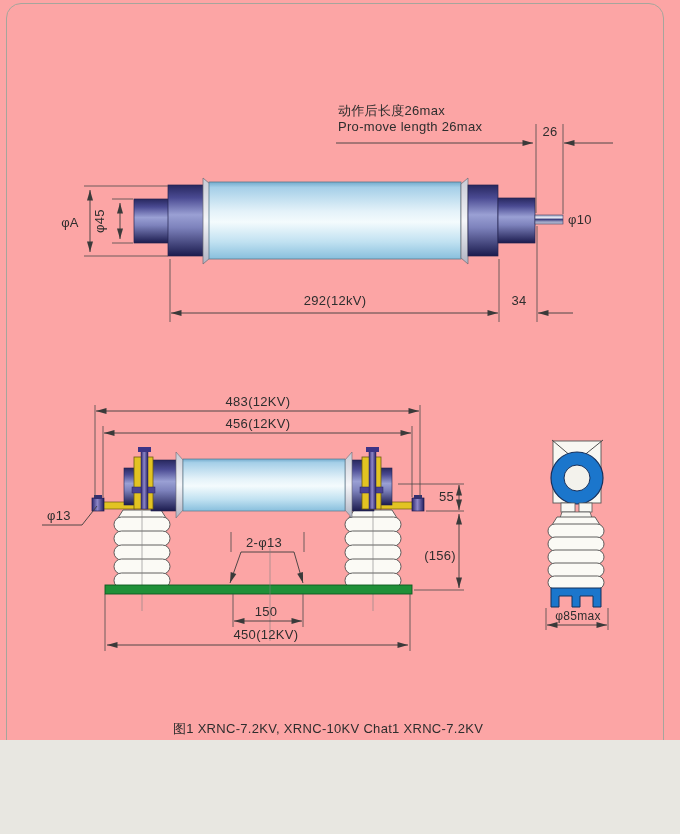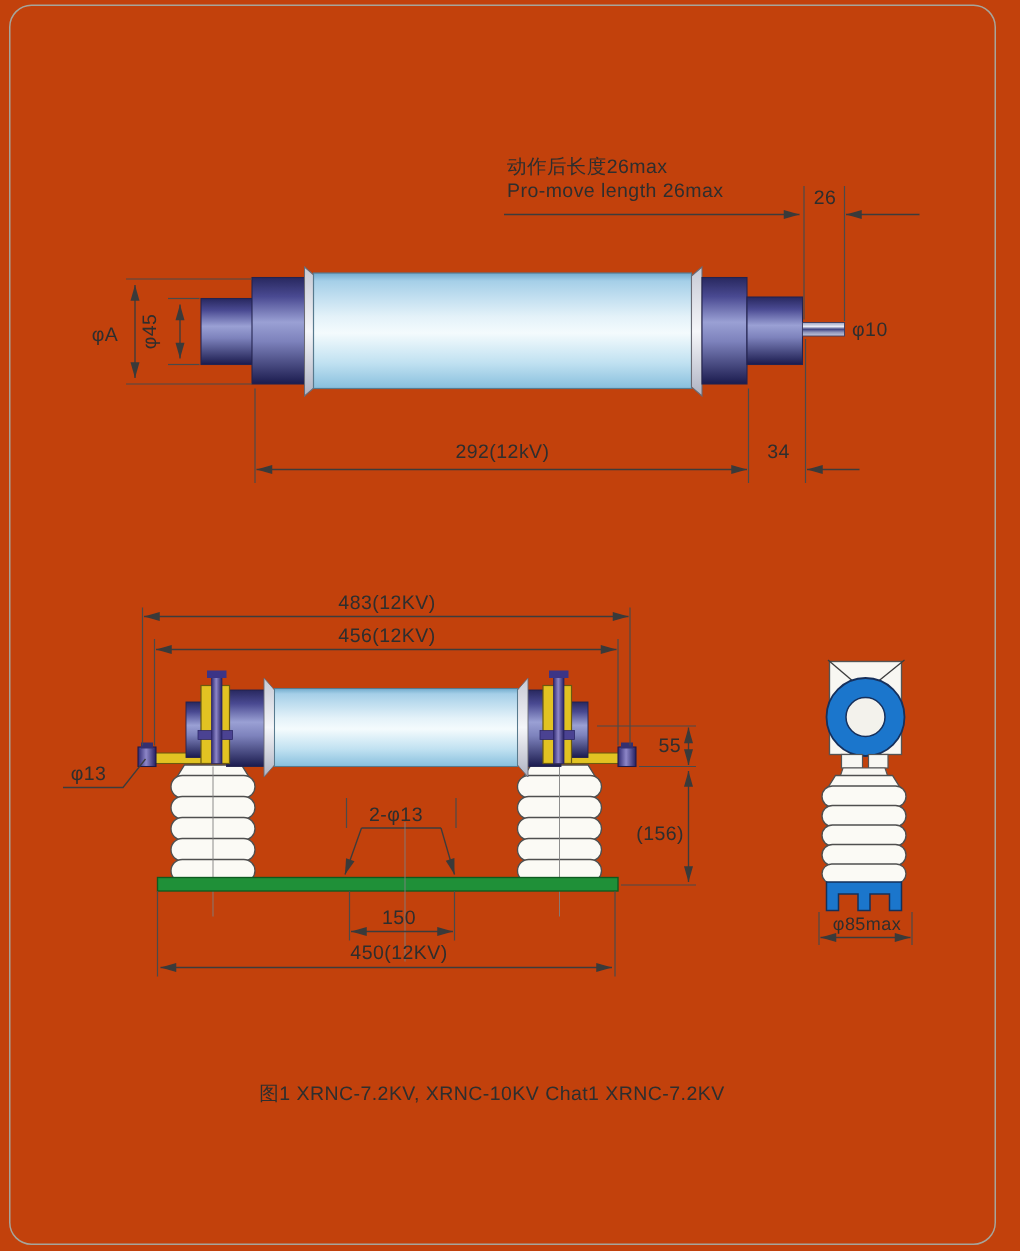"动作后长度26max" #page { background: #c2410c -> #fca5a5; height: 834px -> 740px }
